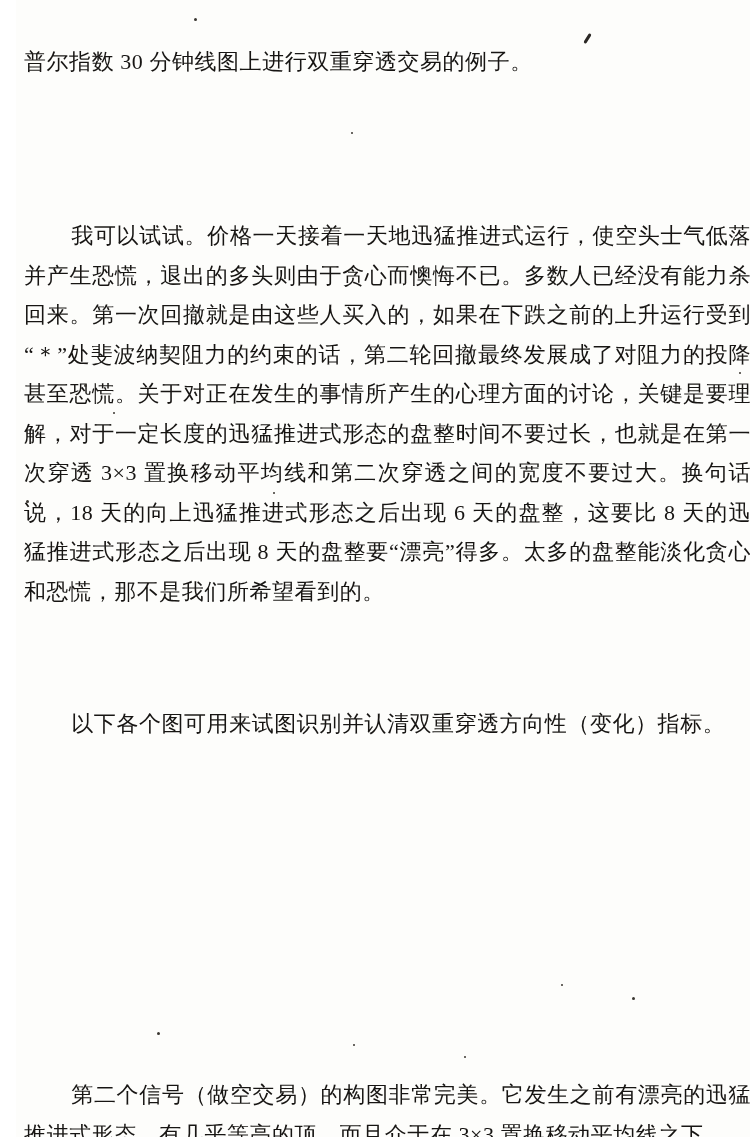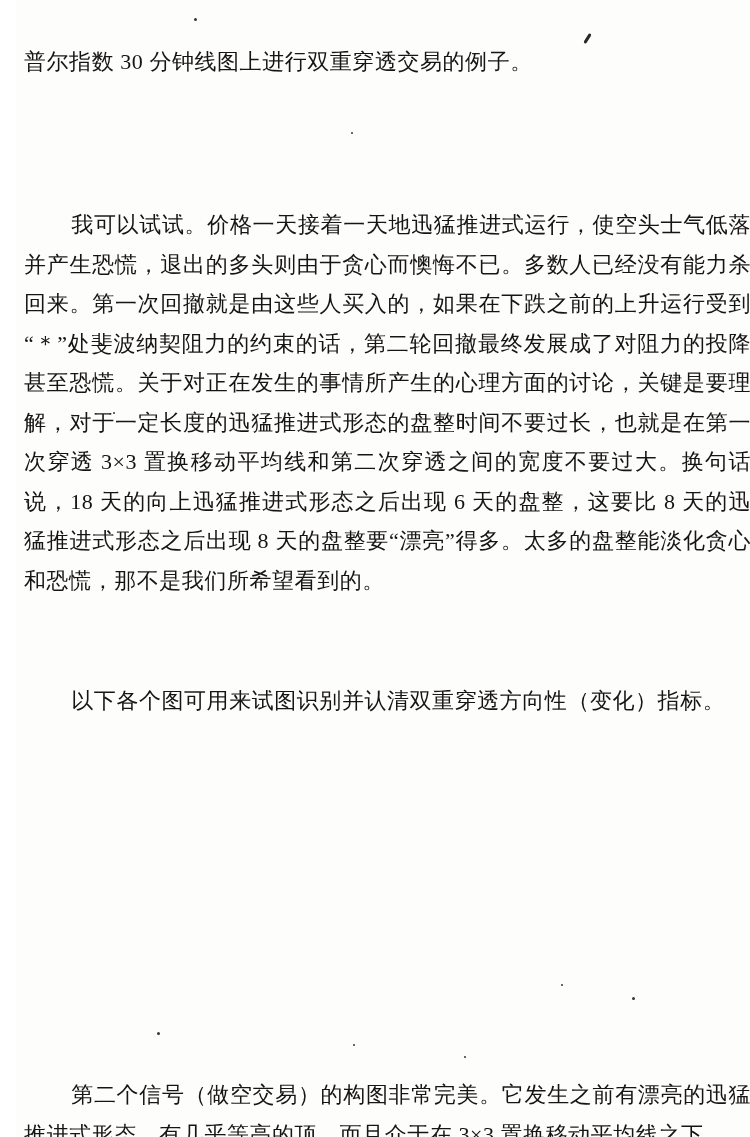"我可以试试。价格一天接着一天地迅猛推进式运行，使空头士气低落并产生恐慌，退出的多" p.para { top: 183px -> 194px }
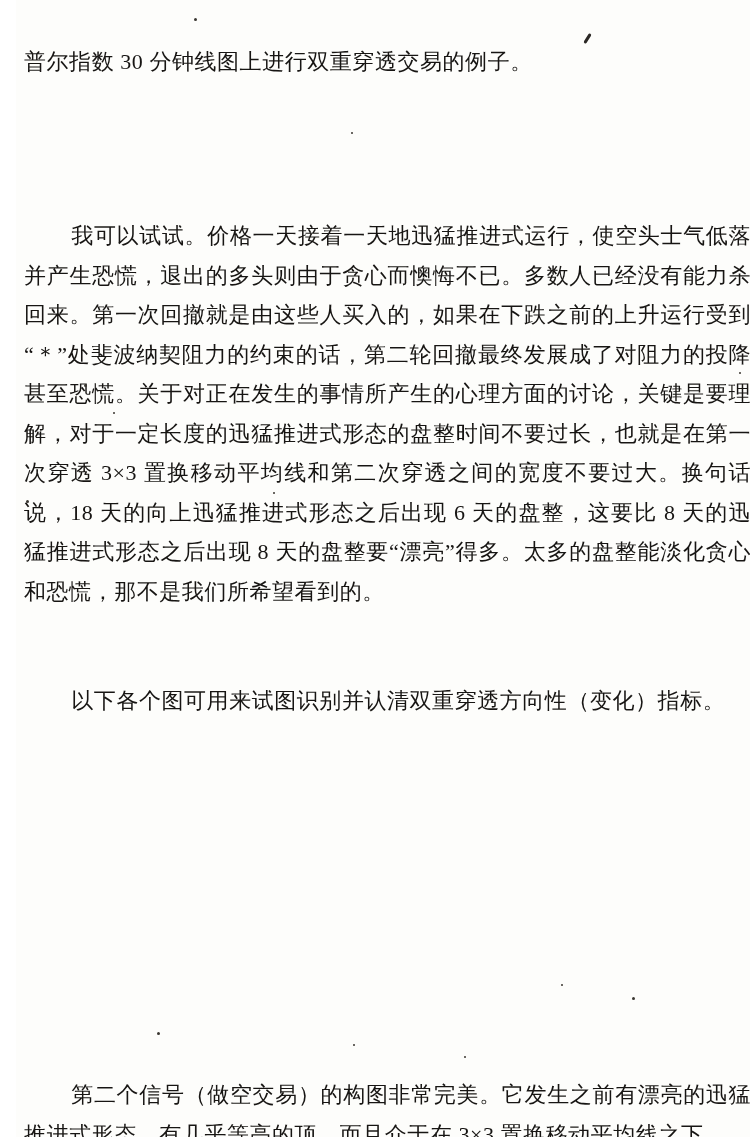"以下各个图可用来试图识别并认清双重穿透方向性（变化）指标。" p.para { top: 659px -> 682px }
